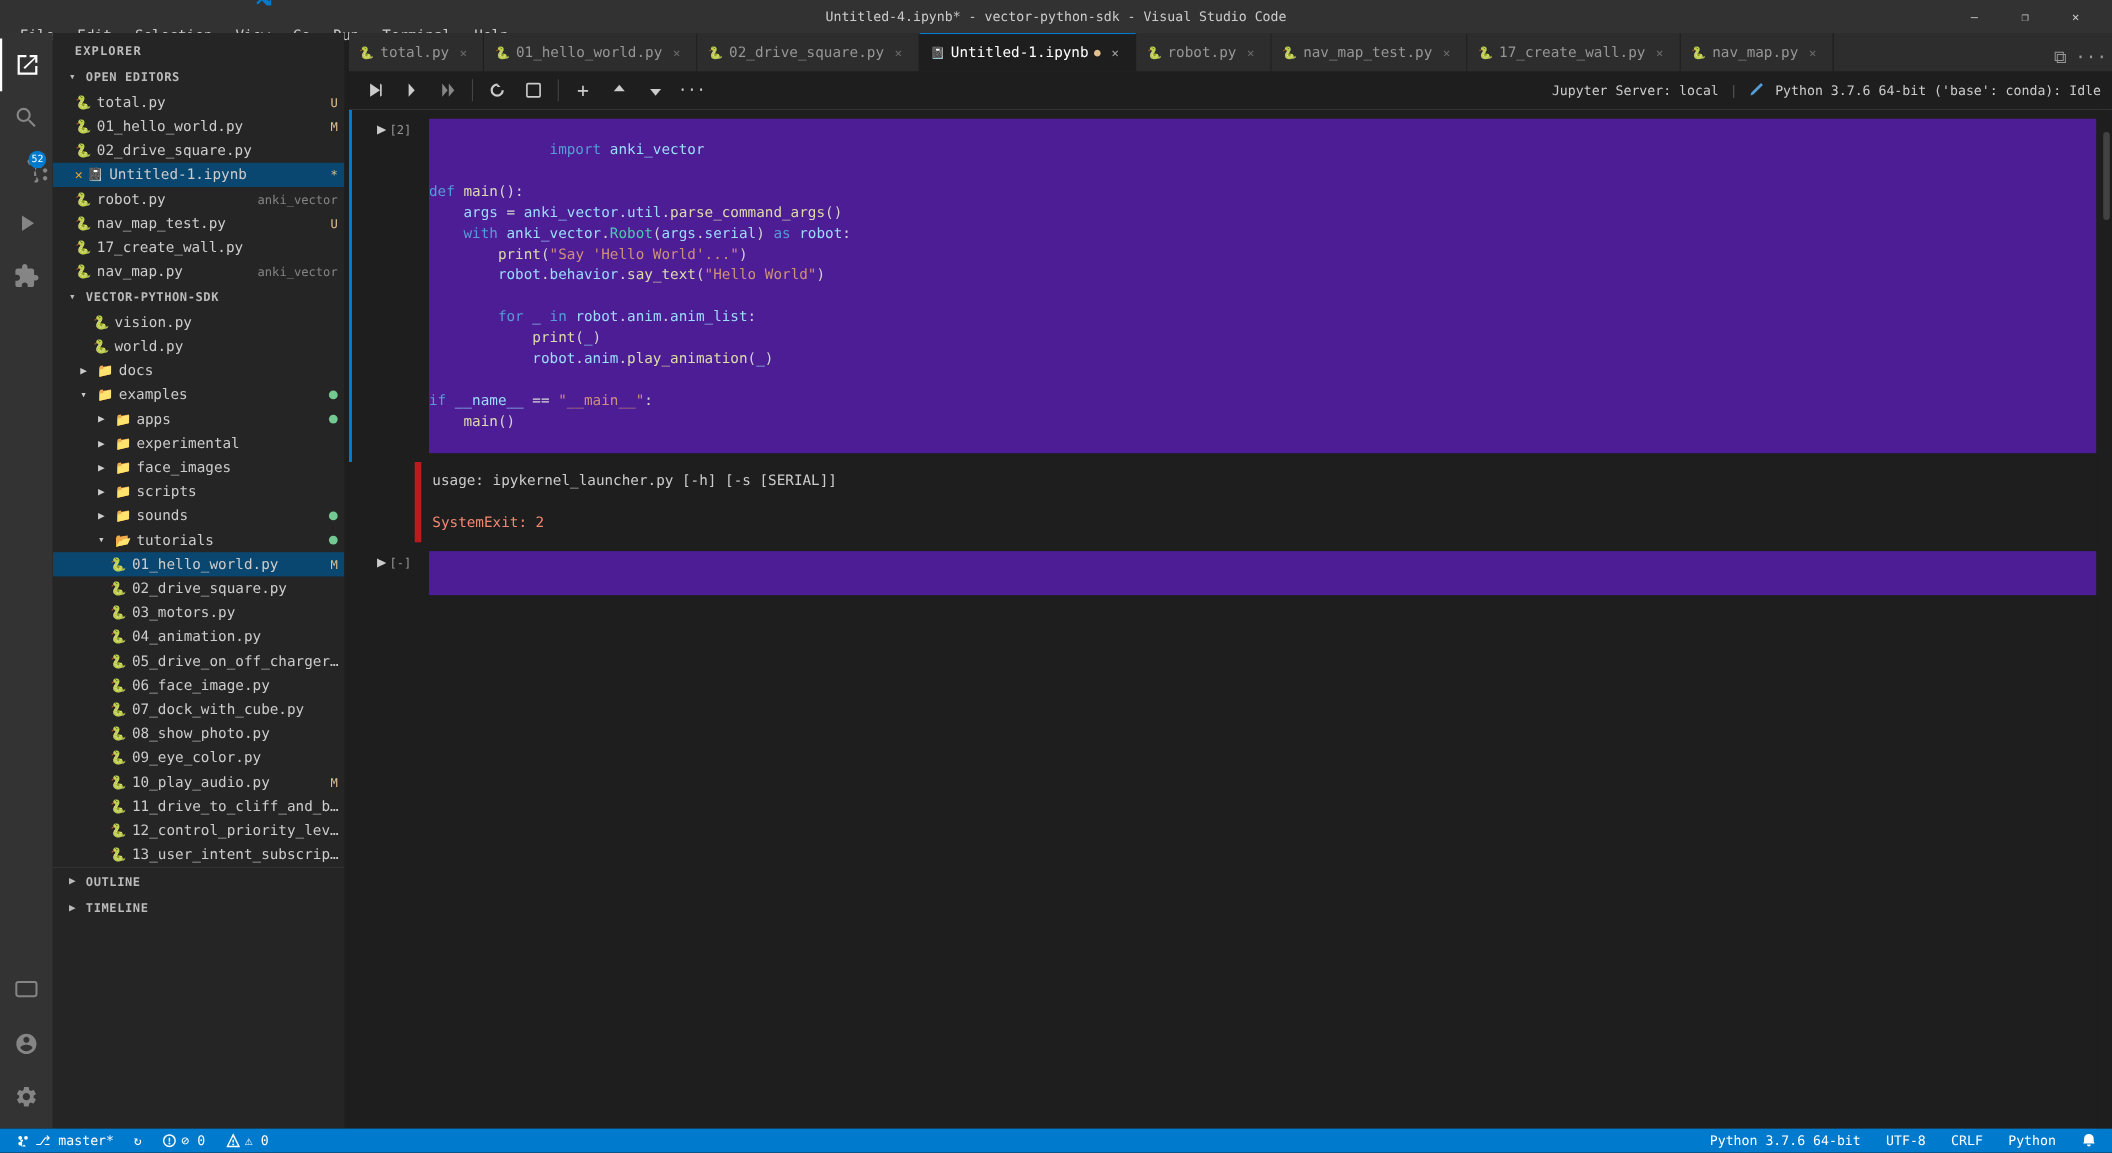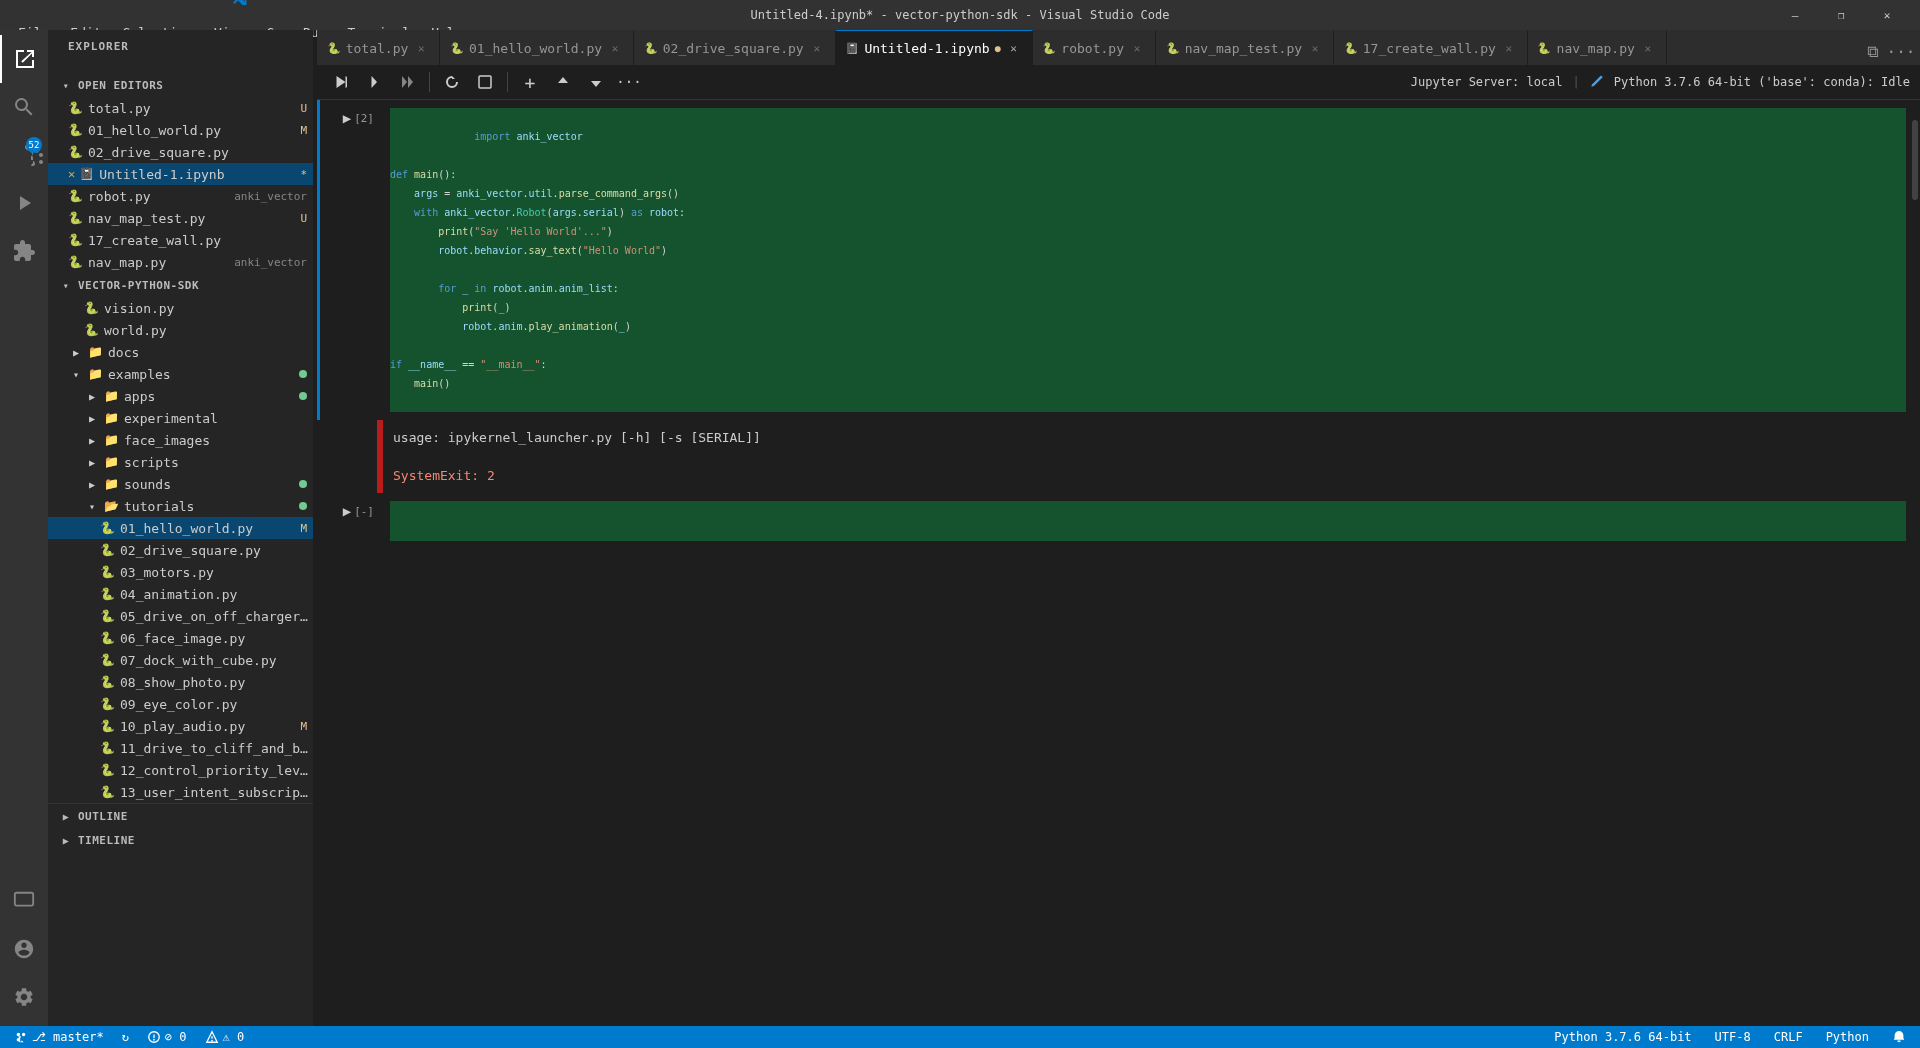"EXPLORER" #sidebar { gap: 15px -> none }
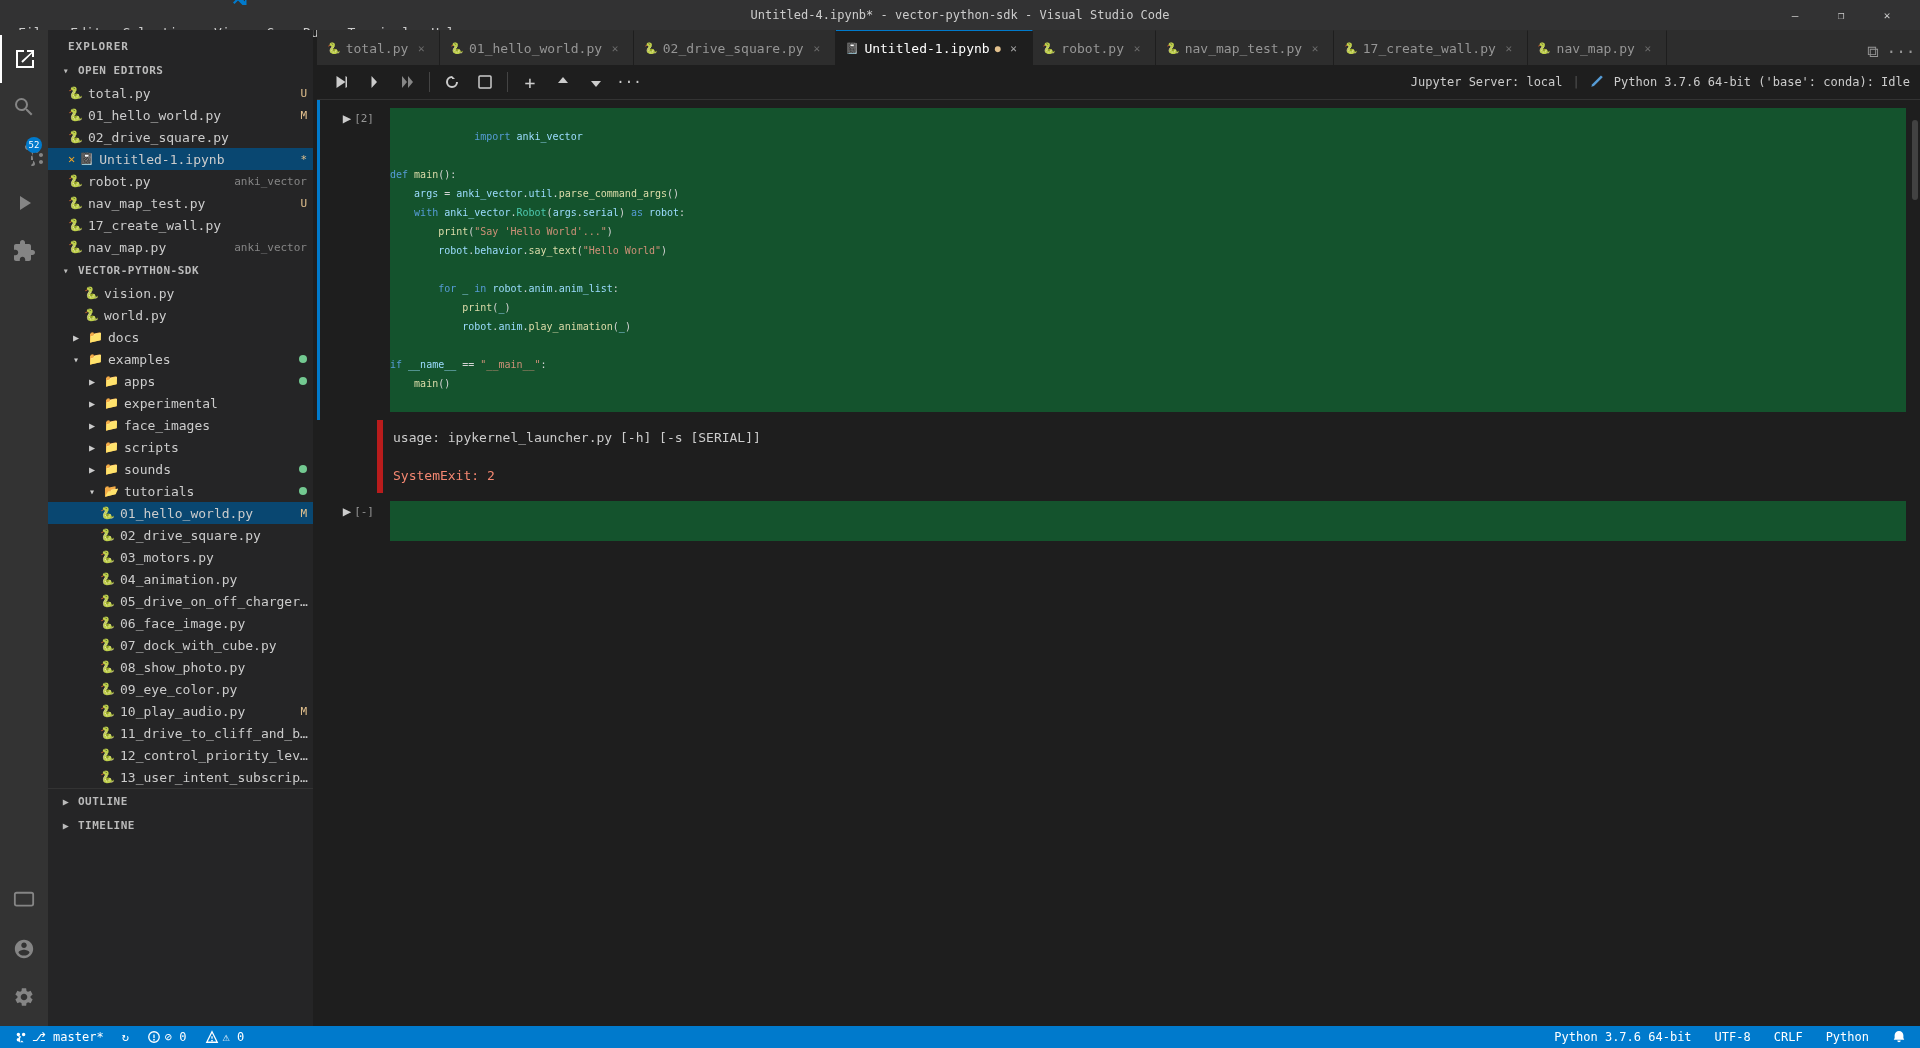"import anki_vector def main():" .code-editor { background: #14532d -> #4c1d95; font-size: 10px -> 13px }
